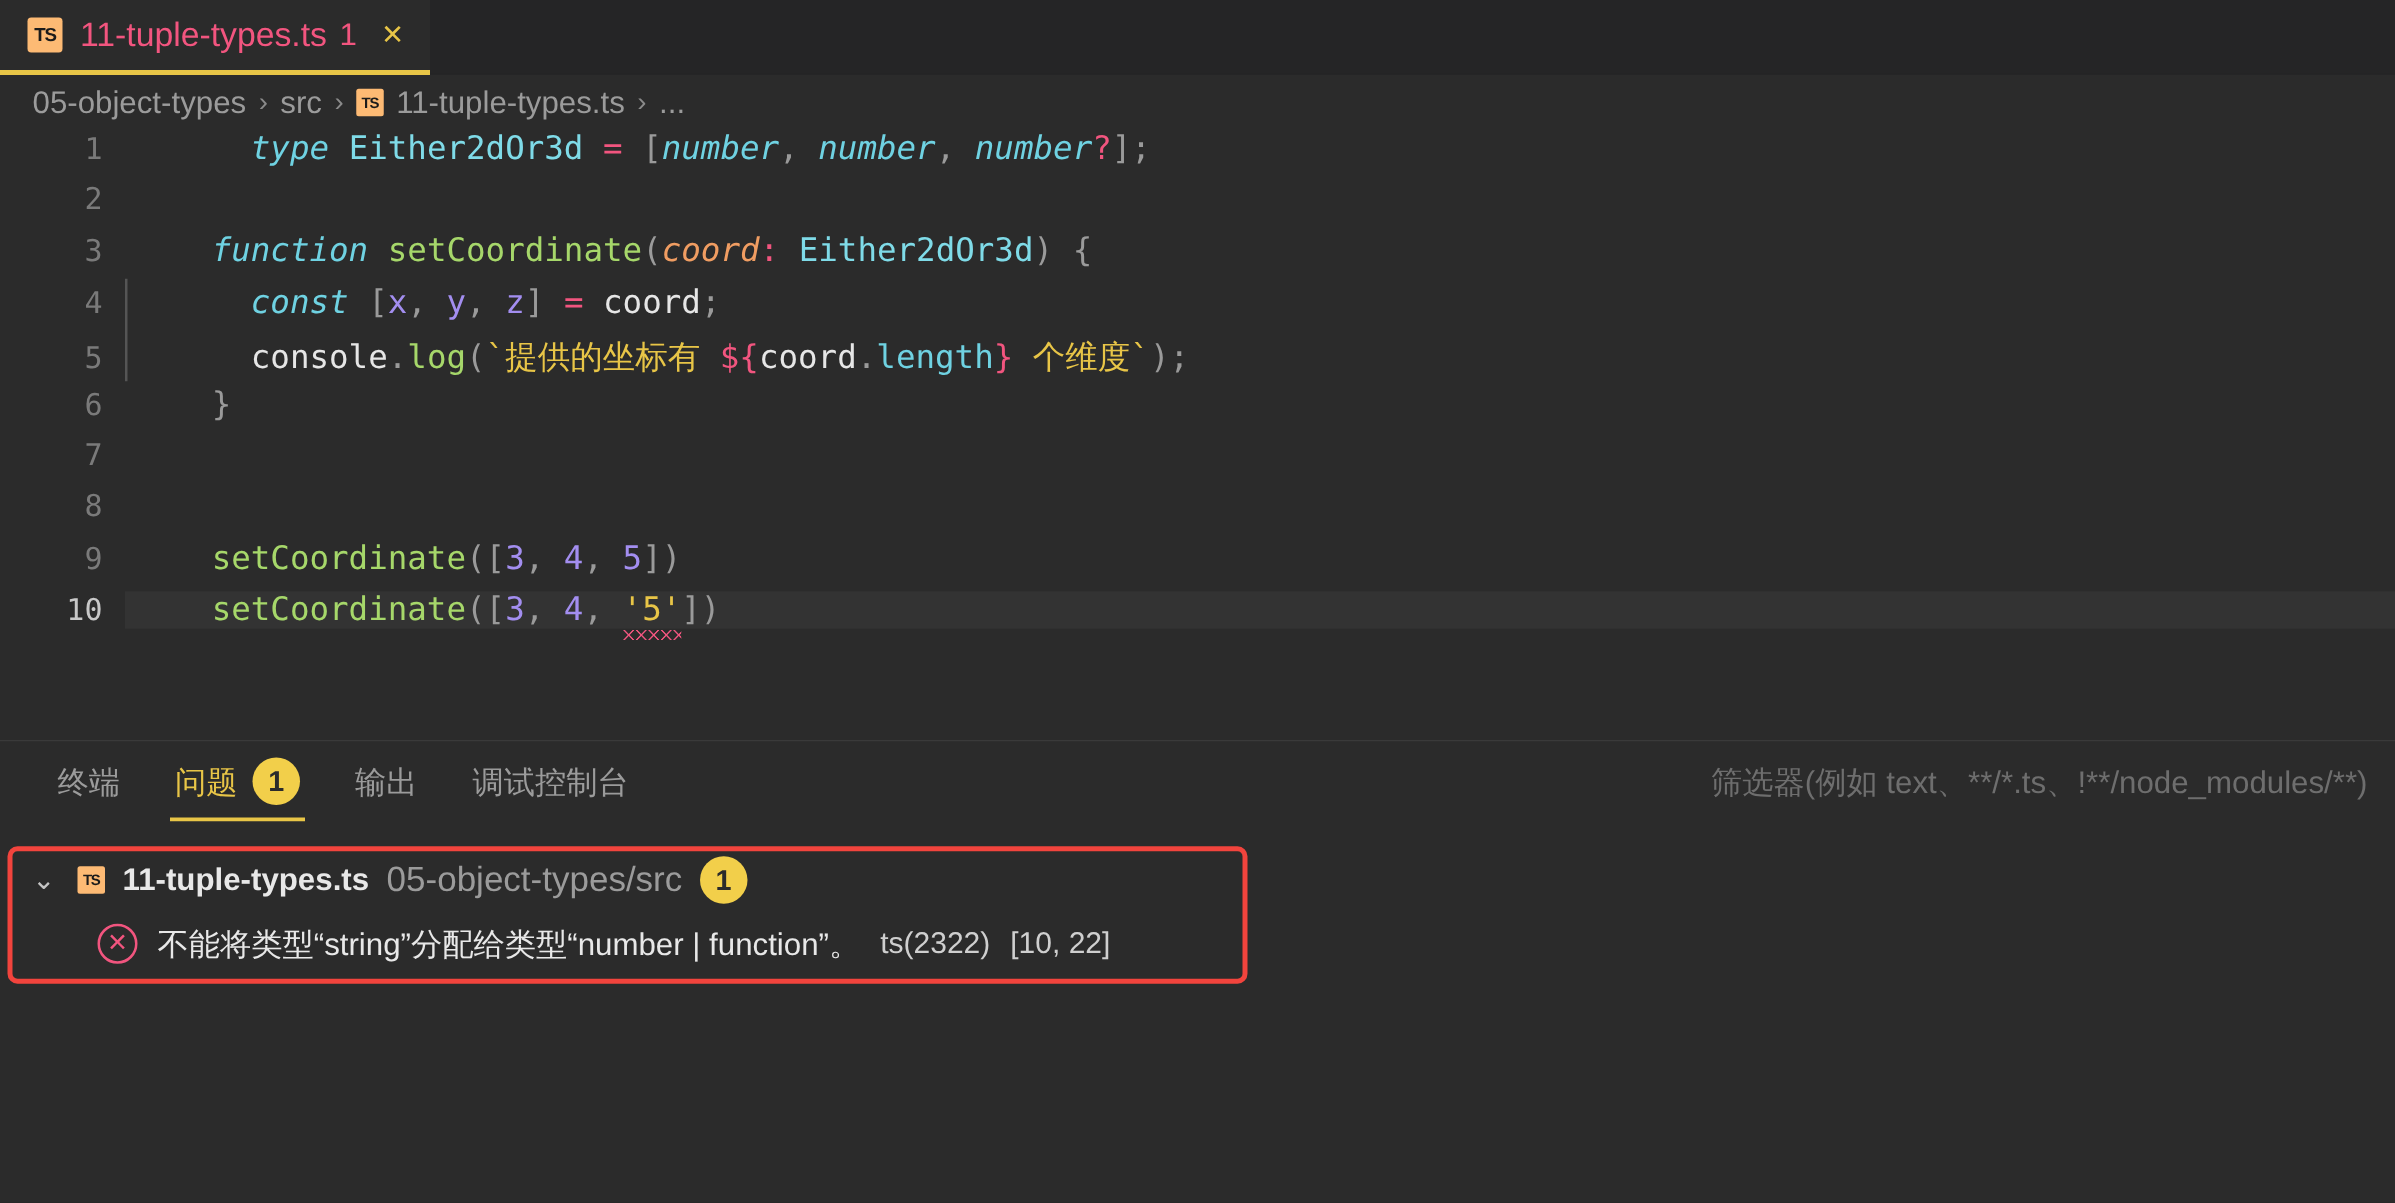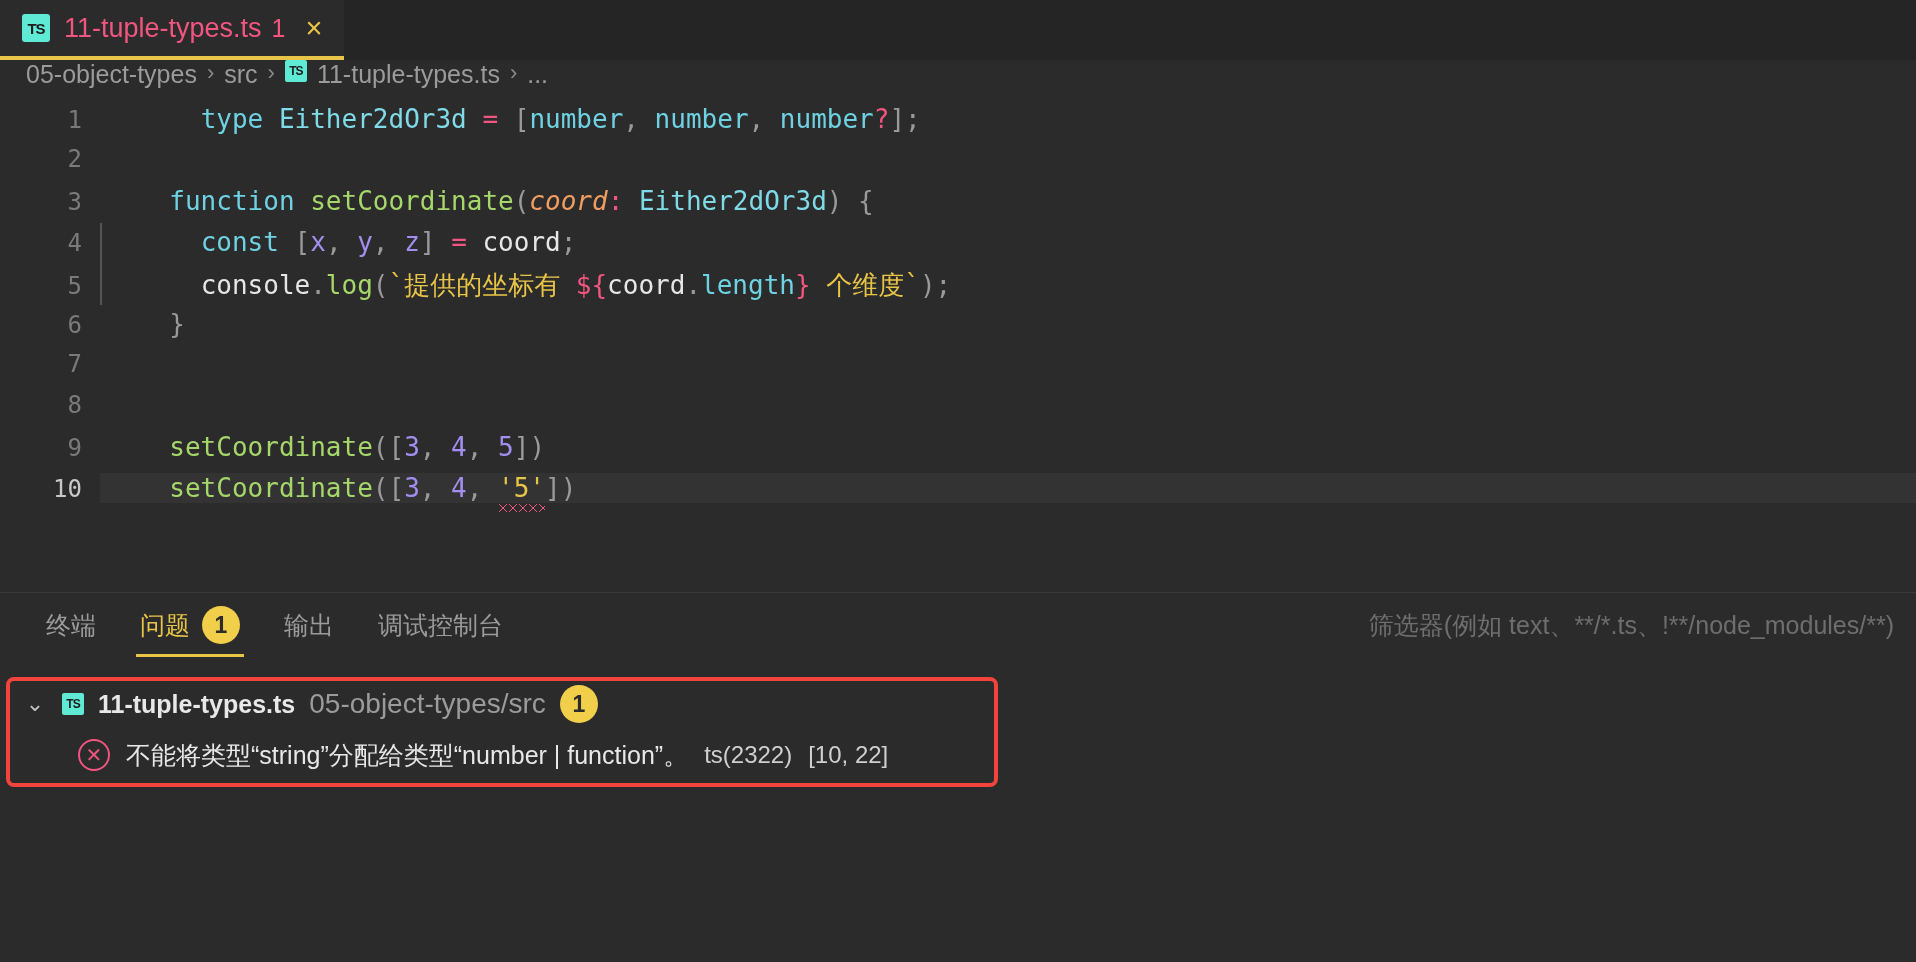"TS" .ts-icon { background: #5eead4 -> #fdba74 }
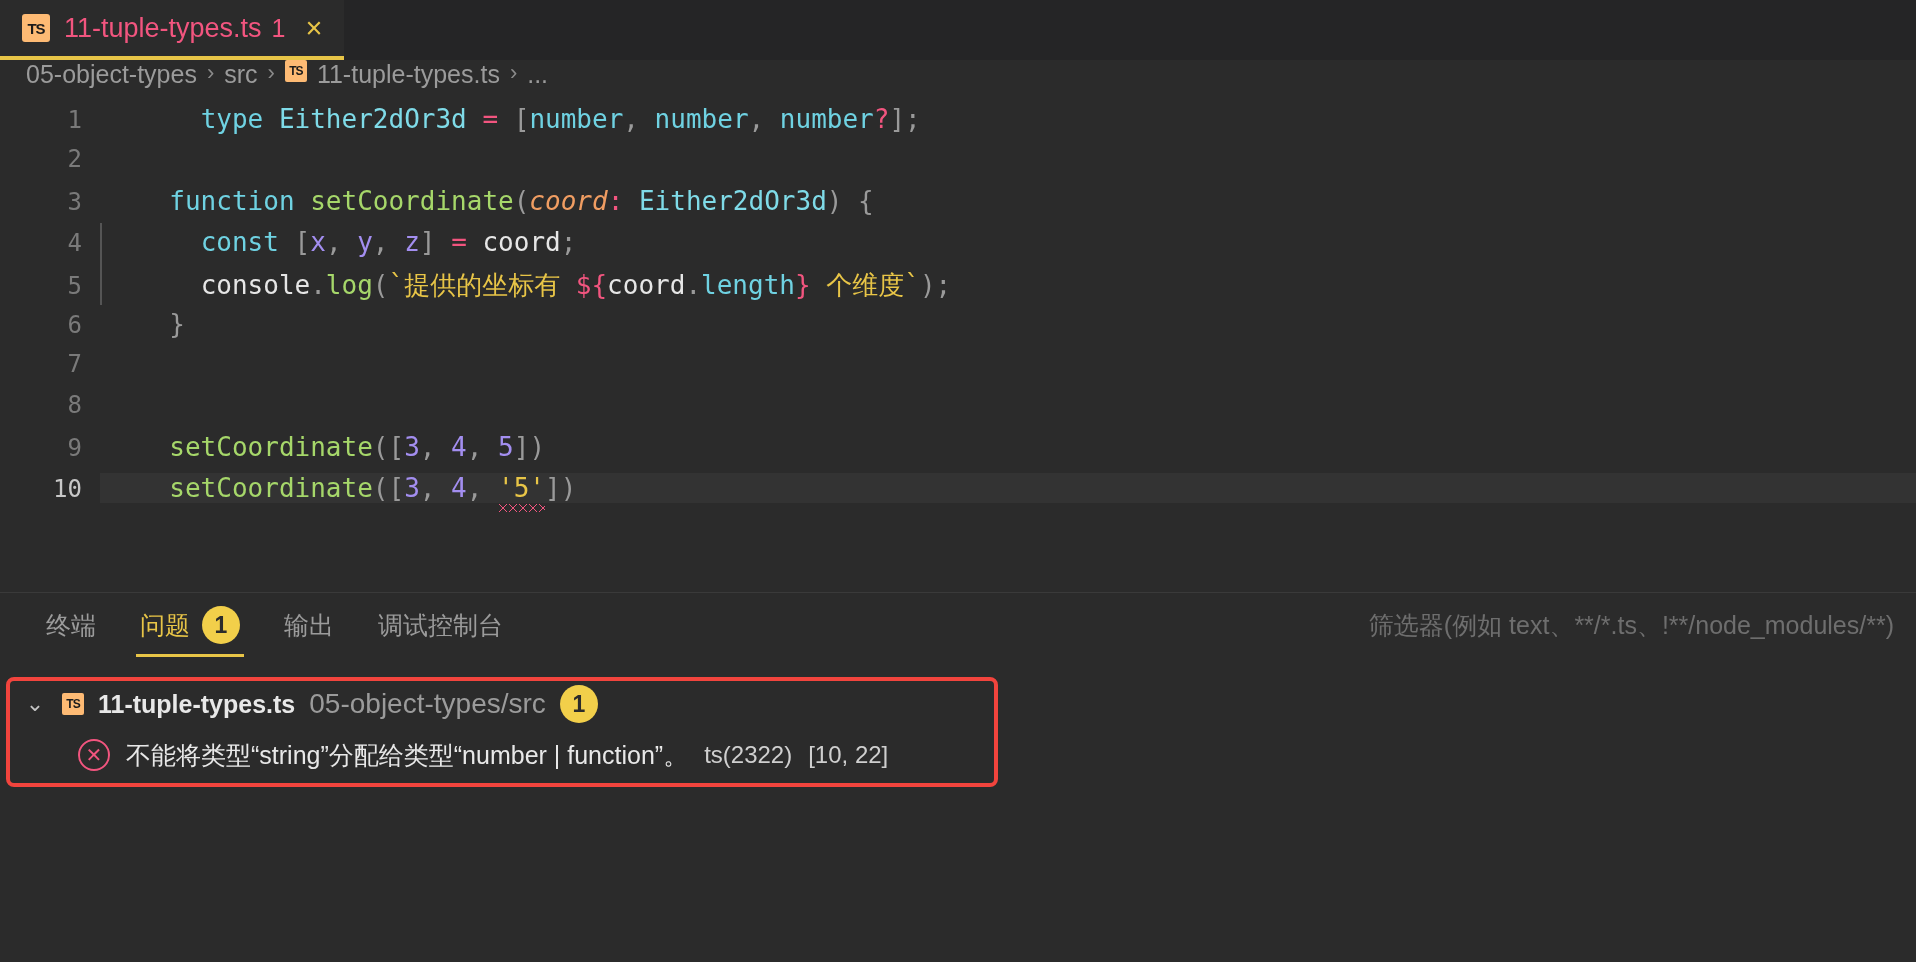"05-object-types" .breadcrumb { align-items: none -> center }
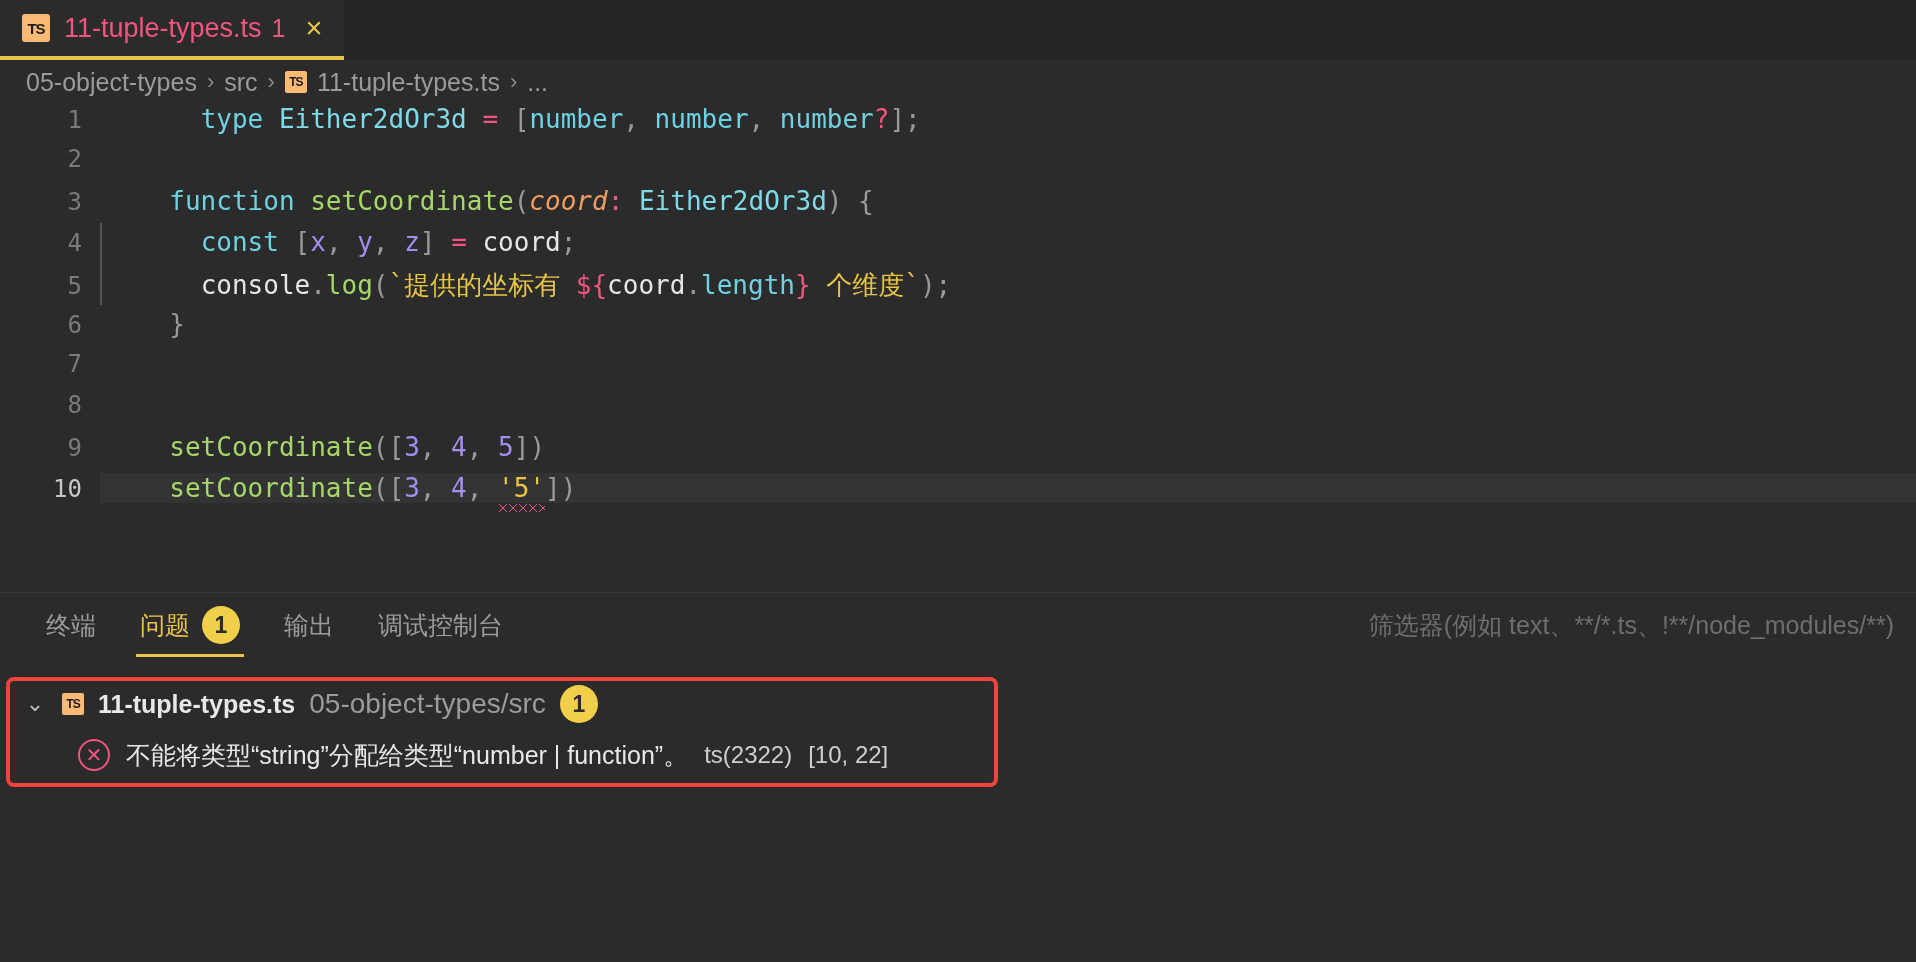"type" .t-key { font-style: none -> italic }
